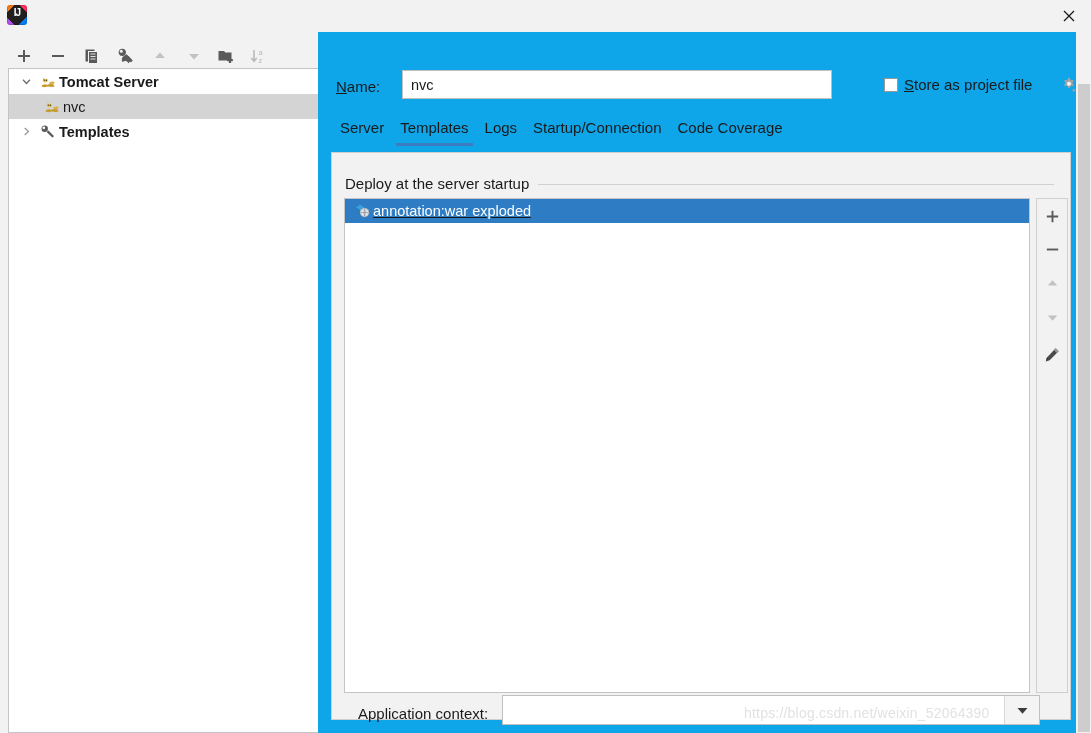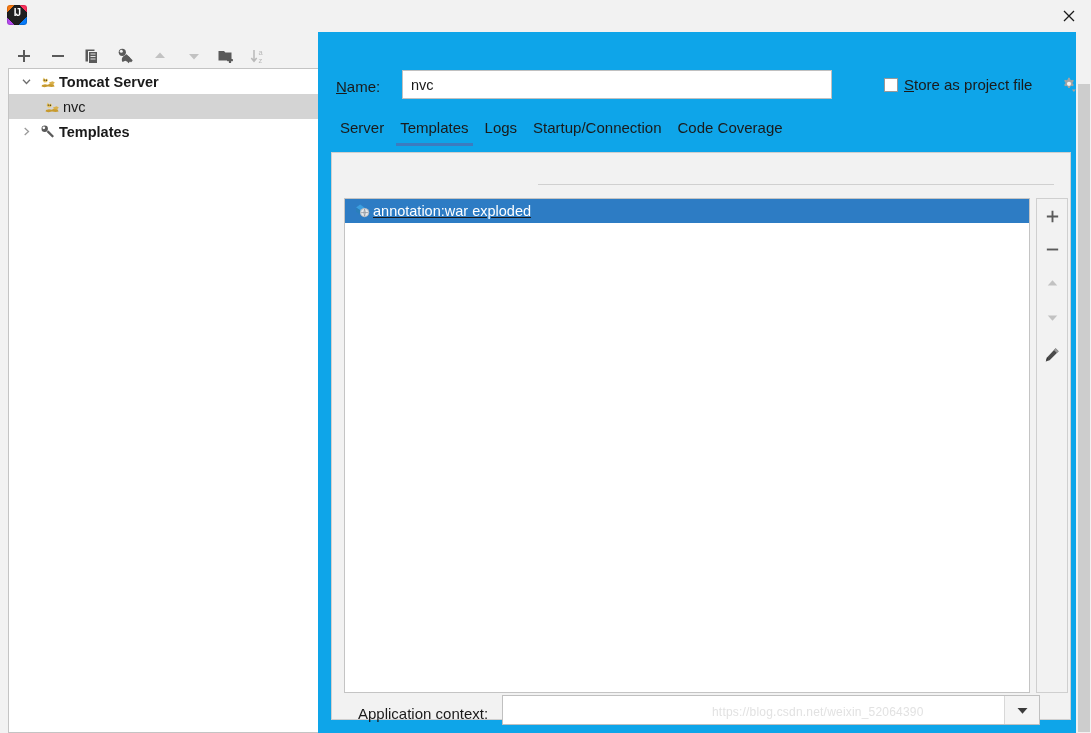"Deploy at the server startup" div.group-title { html: none -> <div>Deploy at the server startup</div> }
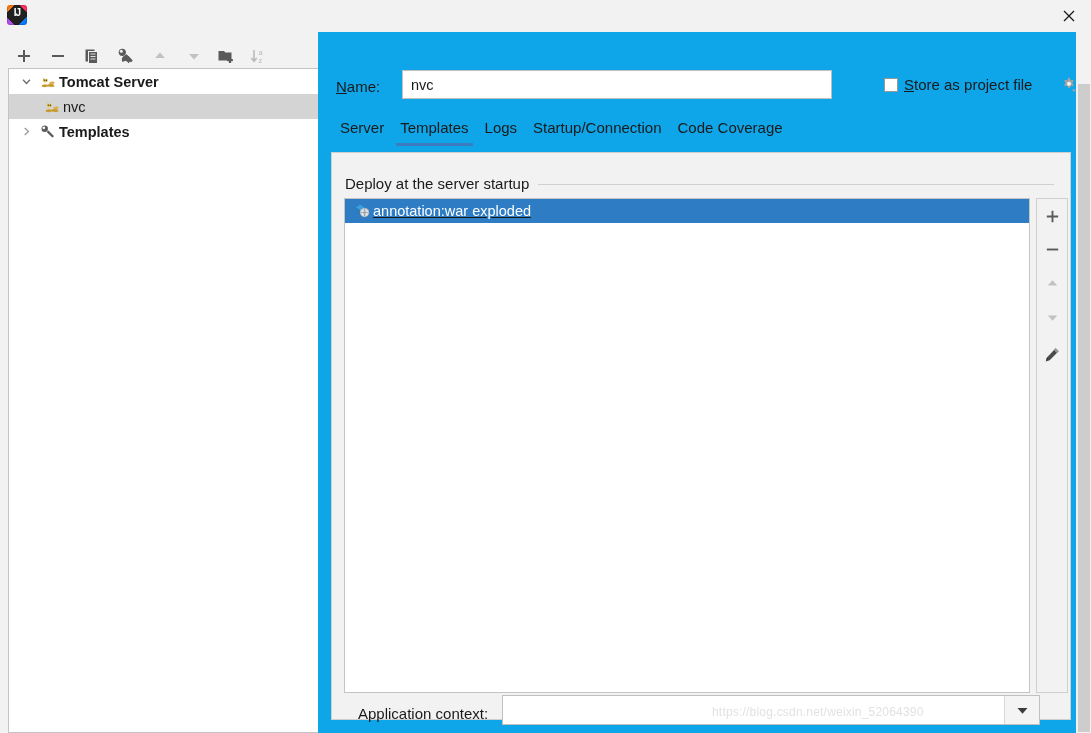"https://blog.csdn.net/weixin_52064390" .watermark { font-size: 12px -> 14px; left: 712px -> 744px }
